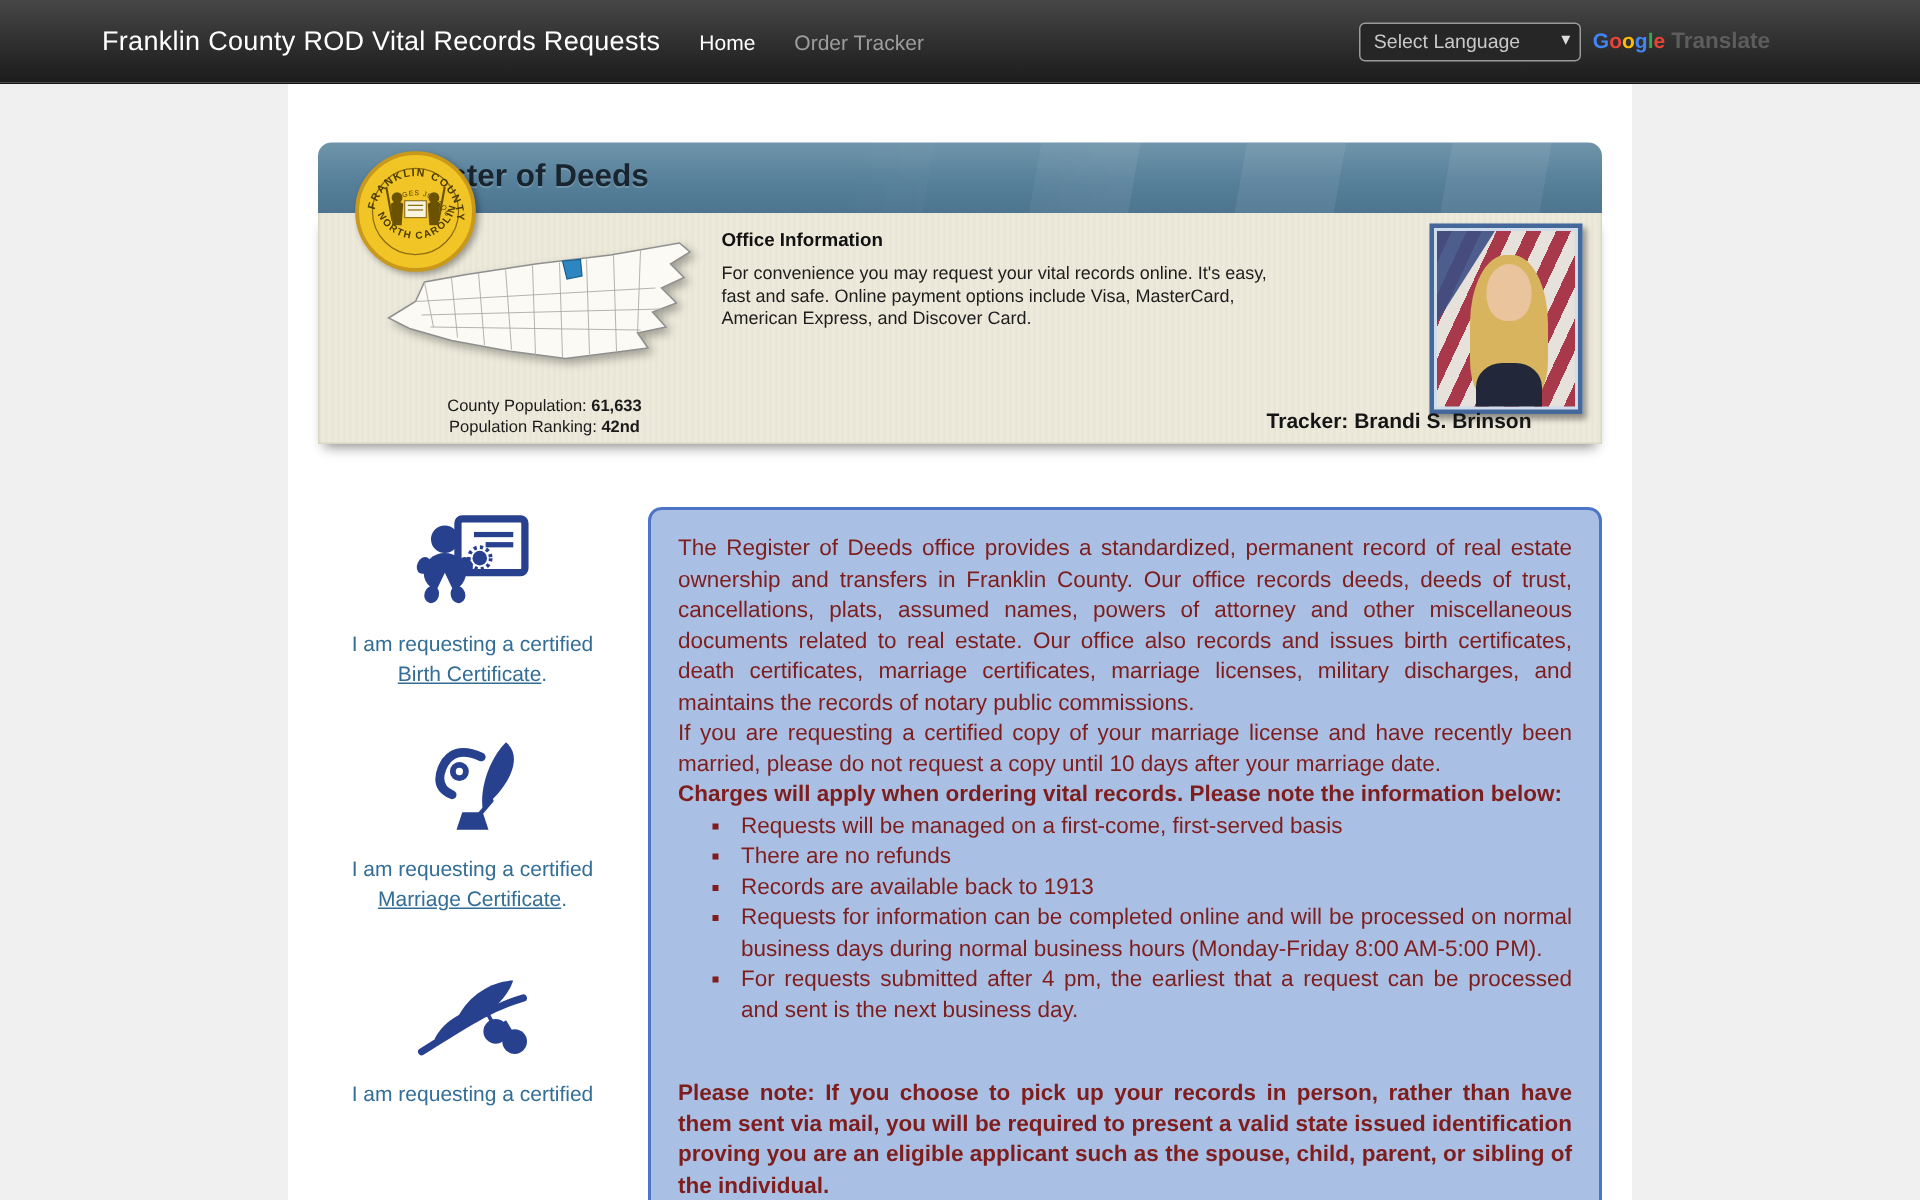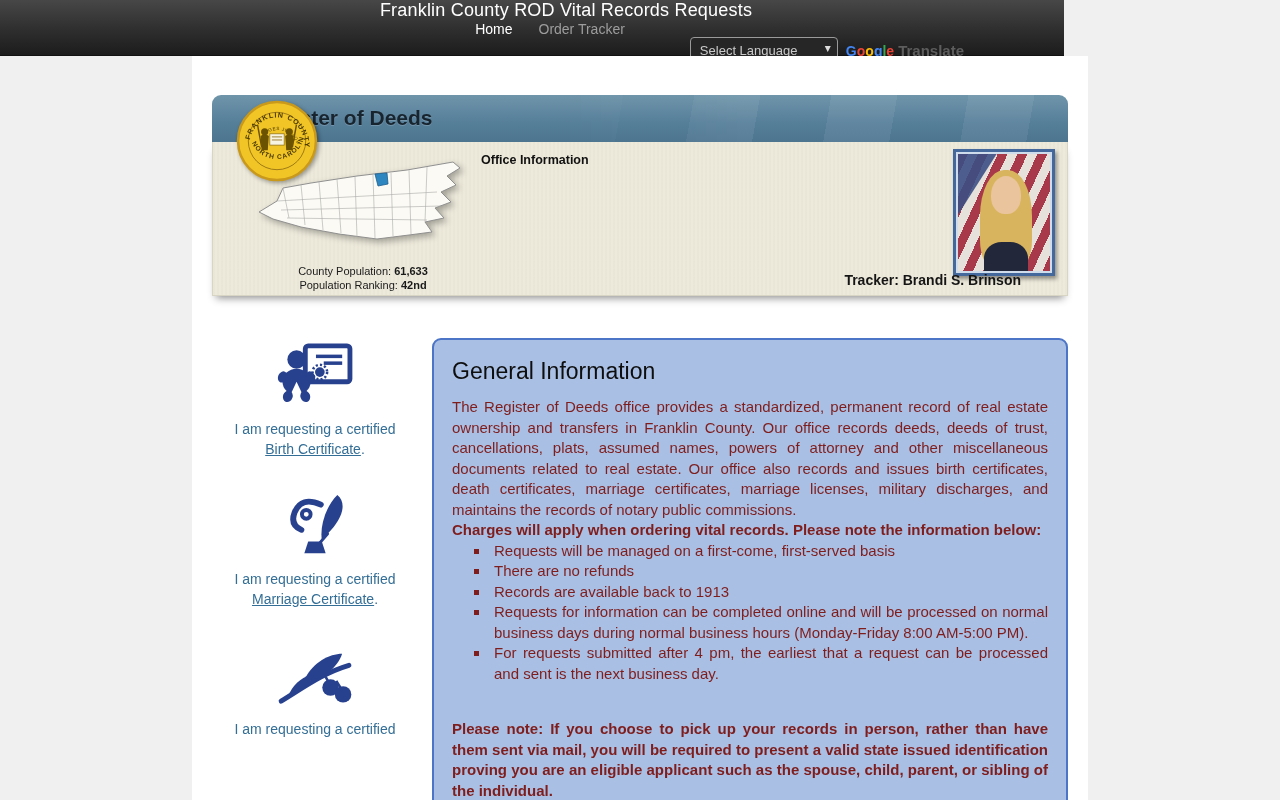"Franklin County ROD Vital Records" .navbar { flex-direction: column -> none; width: 1064px -> 1280px }
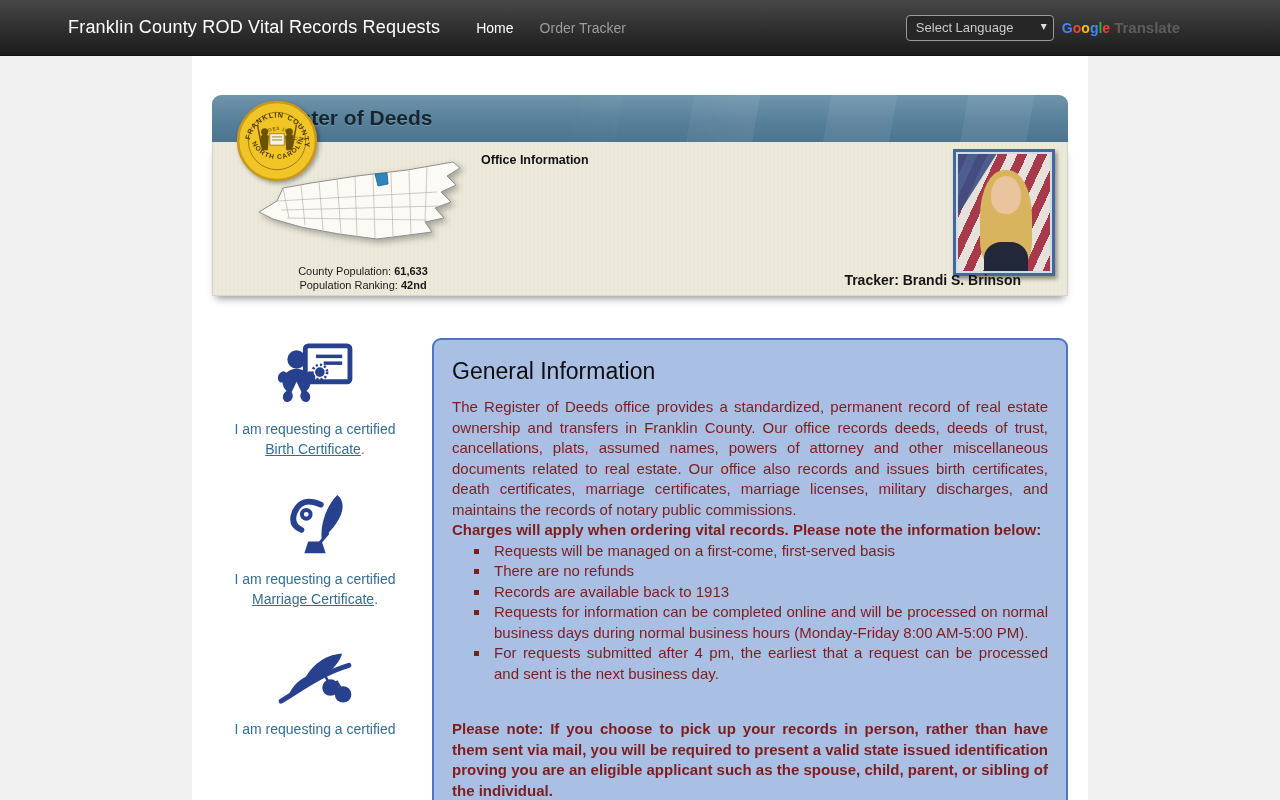"Home" .navbar-links { margin-left: 36px -> 26px }
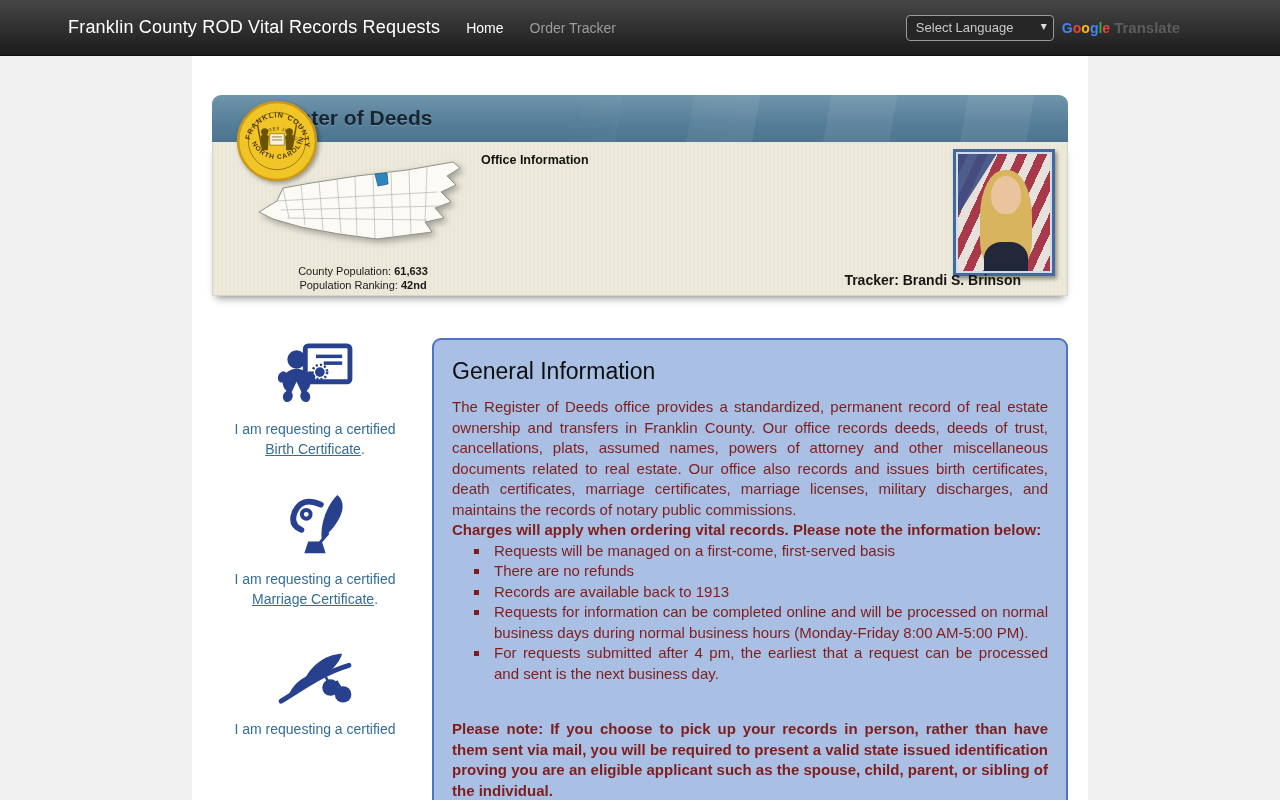"For convenience you may request" p { html: none -> <p>For convenience you may request your vital records online. It's easy, fast and safe. Online payment options include Visa, MasterCard, American Express, and Discover Card.</p> }
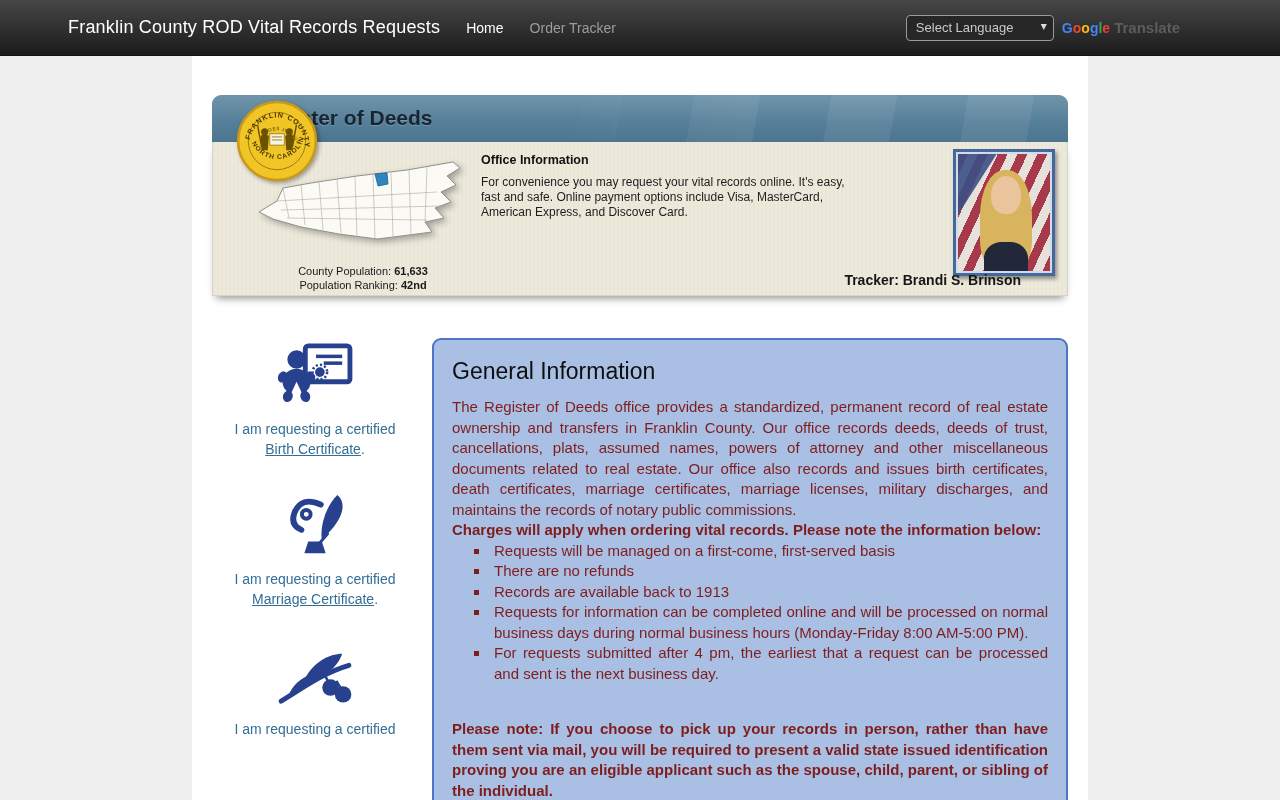"General Information" h2 { html: <h2>General Information</h2> -> none }
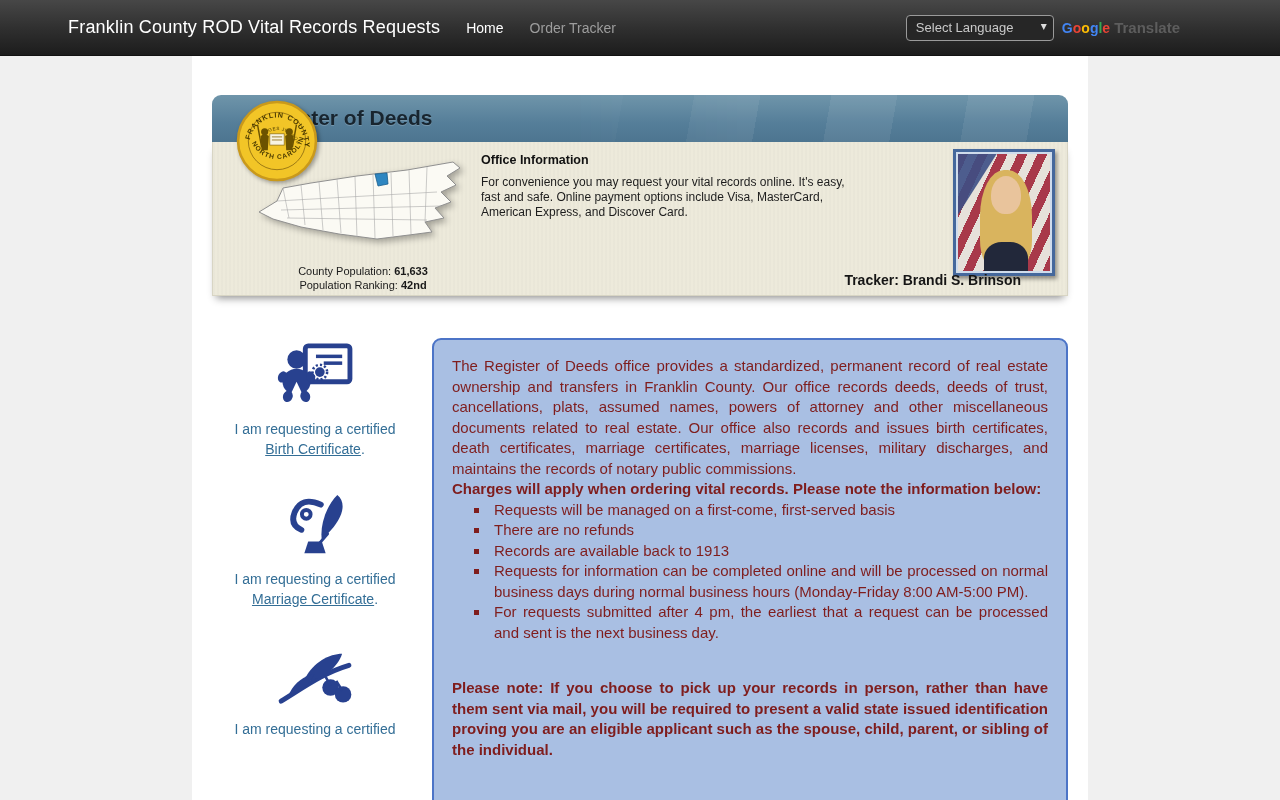"If you are requesting a" p { html: none -> <p>If you are requesting a certified copy of your marriage license and have recently been married, please do not request a copy until 10 days after your marriage date.</p> }
